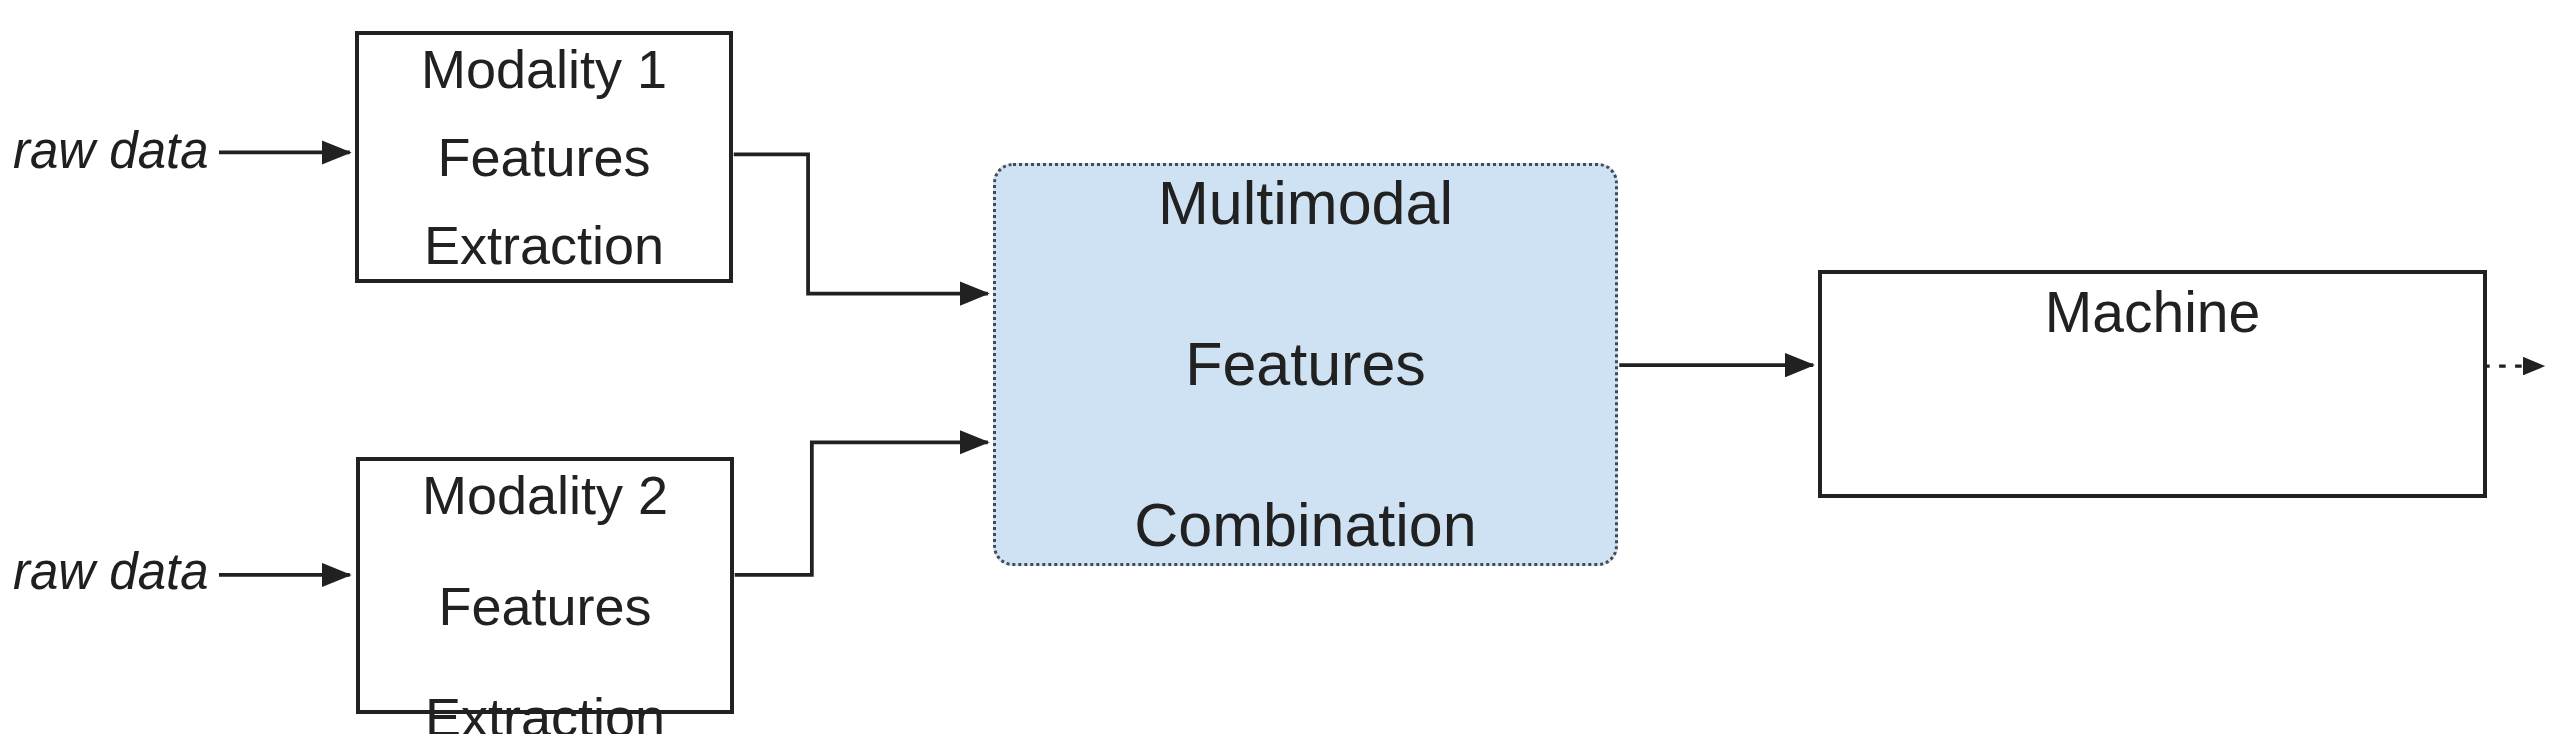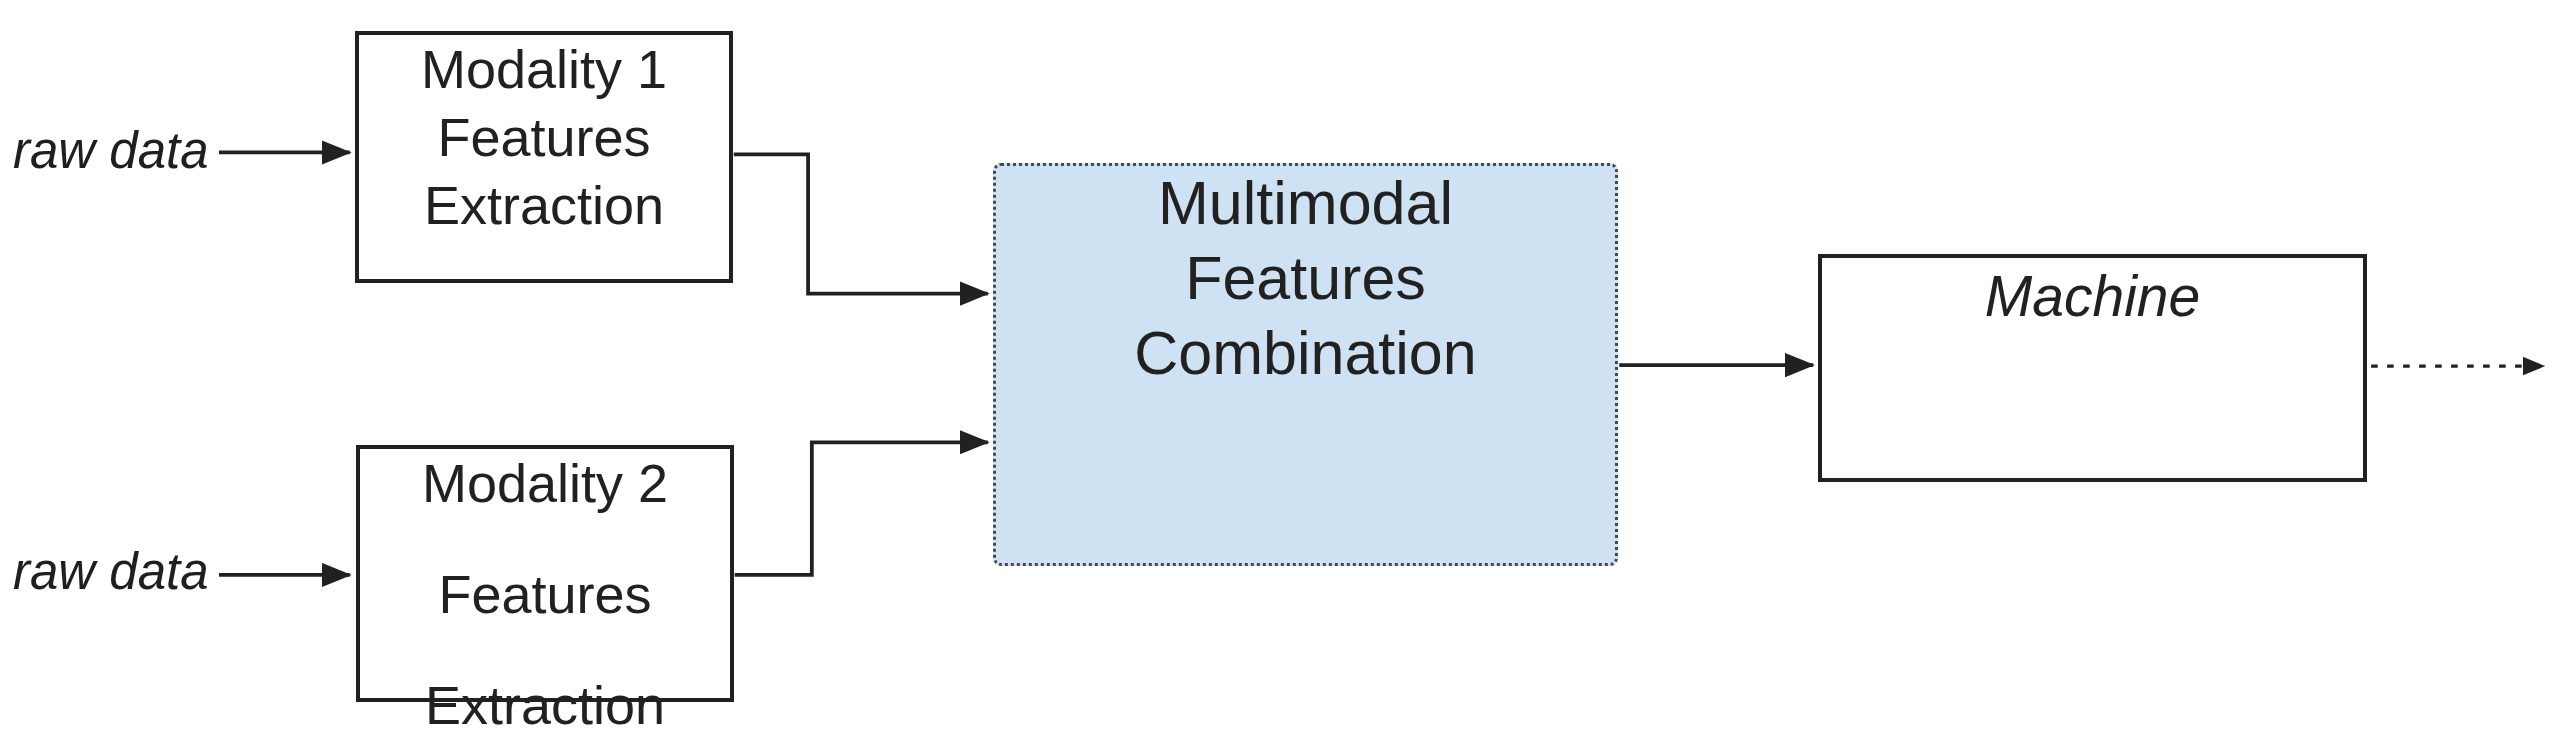"Modality 1" .node { justify-content: flex-start -> space-between }
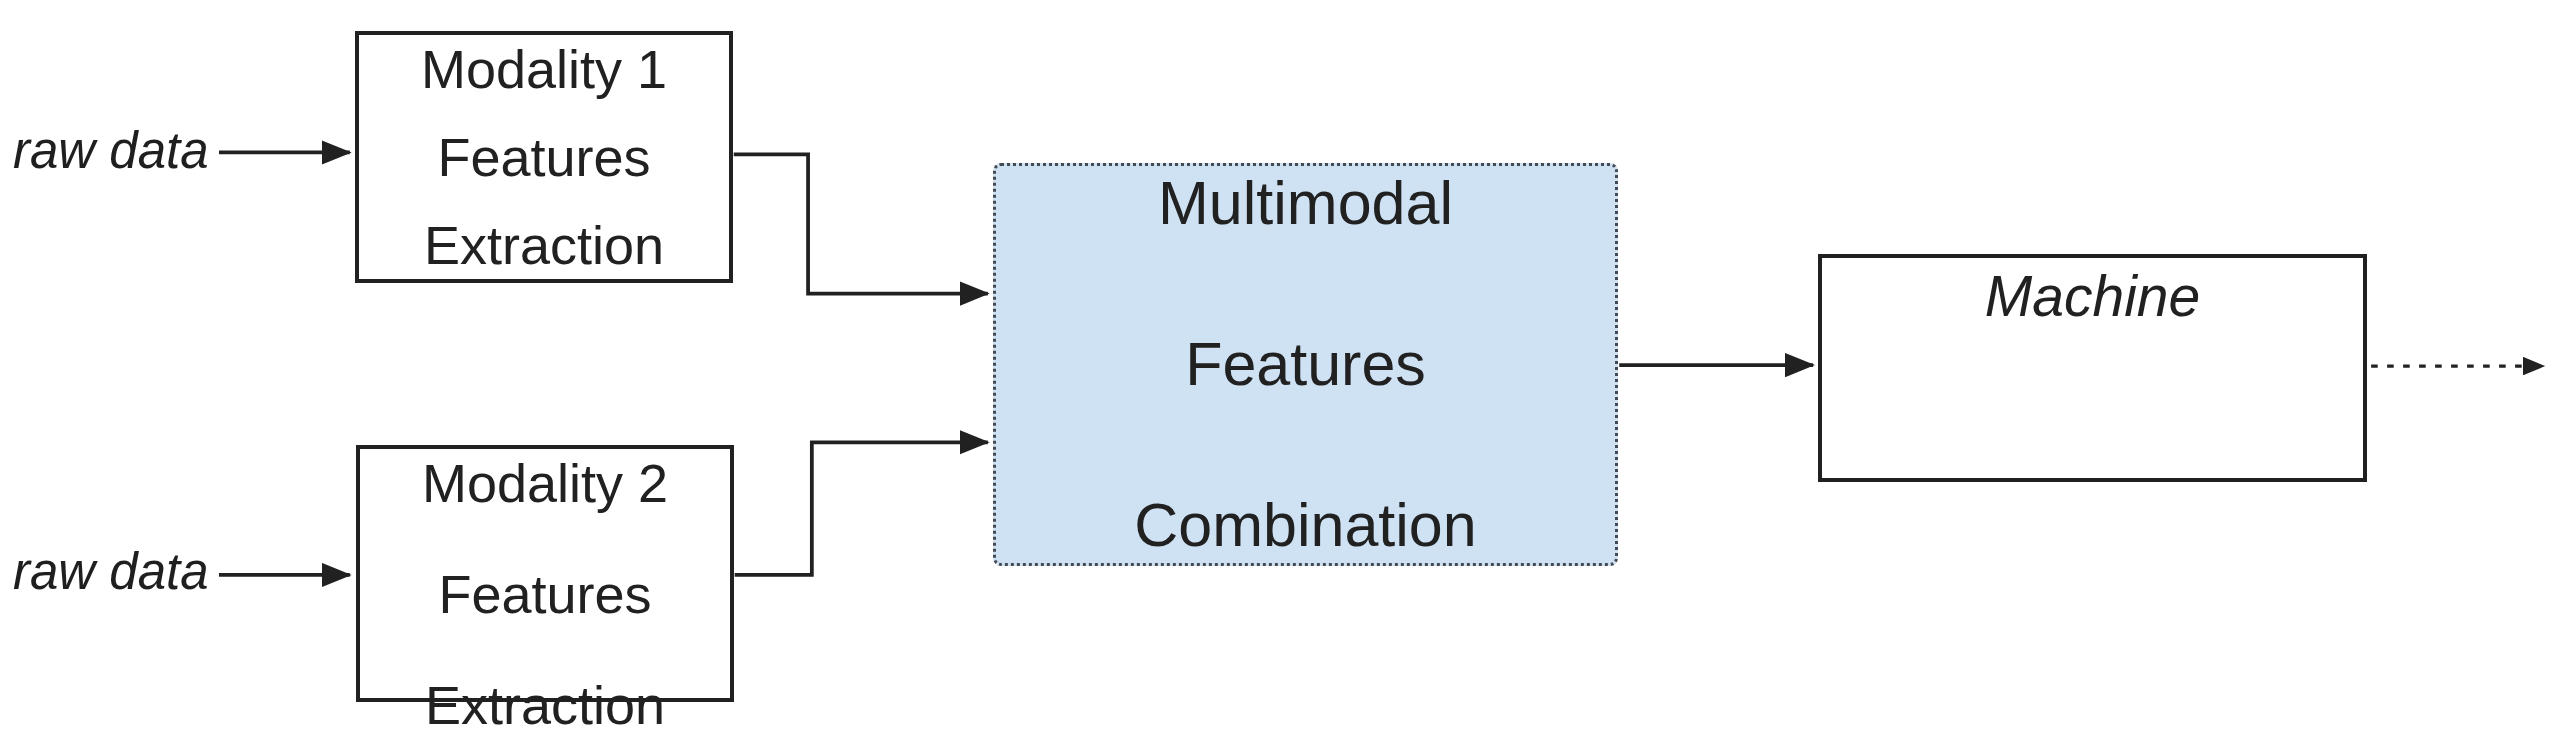"Multimodal" #node-combination { border-radius: 8px -> 20px }
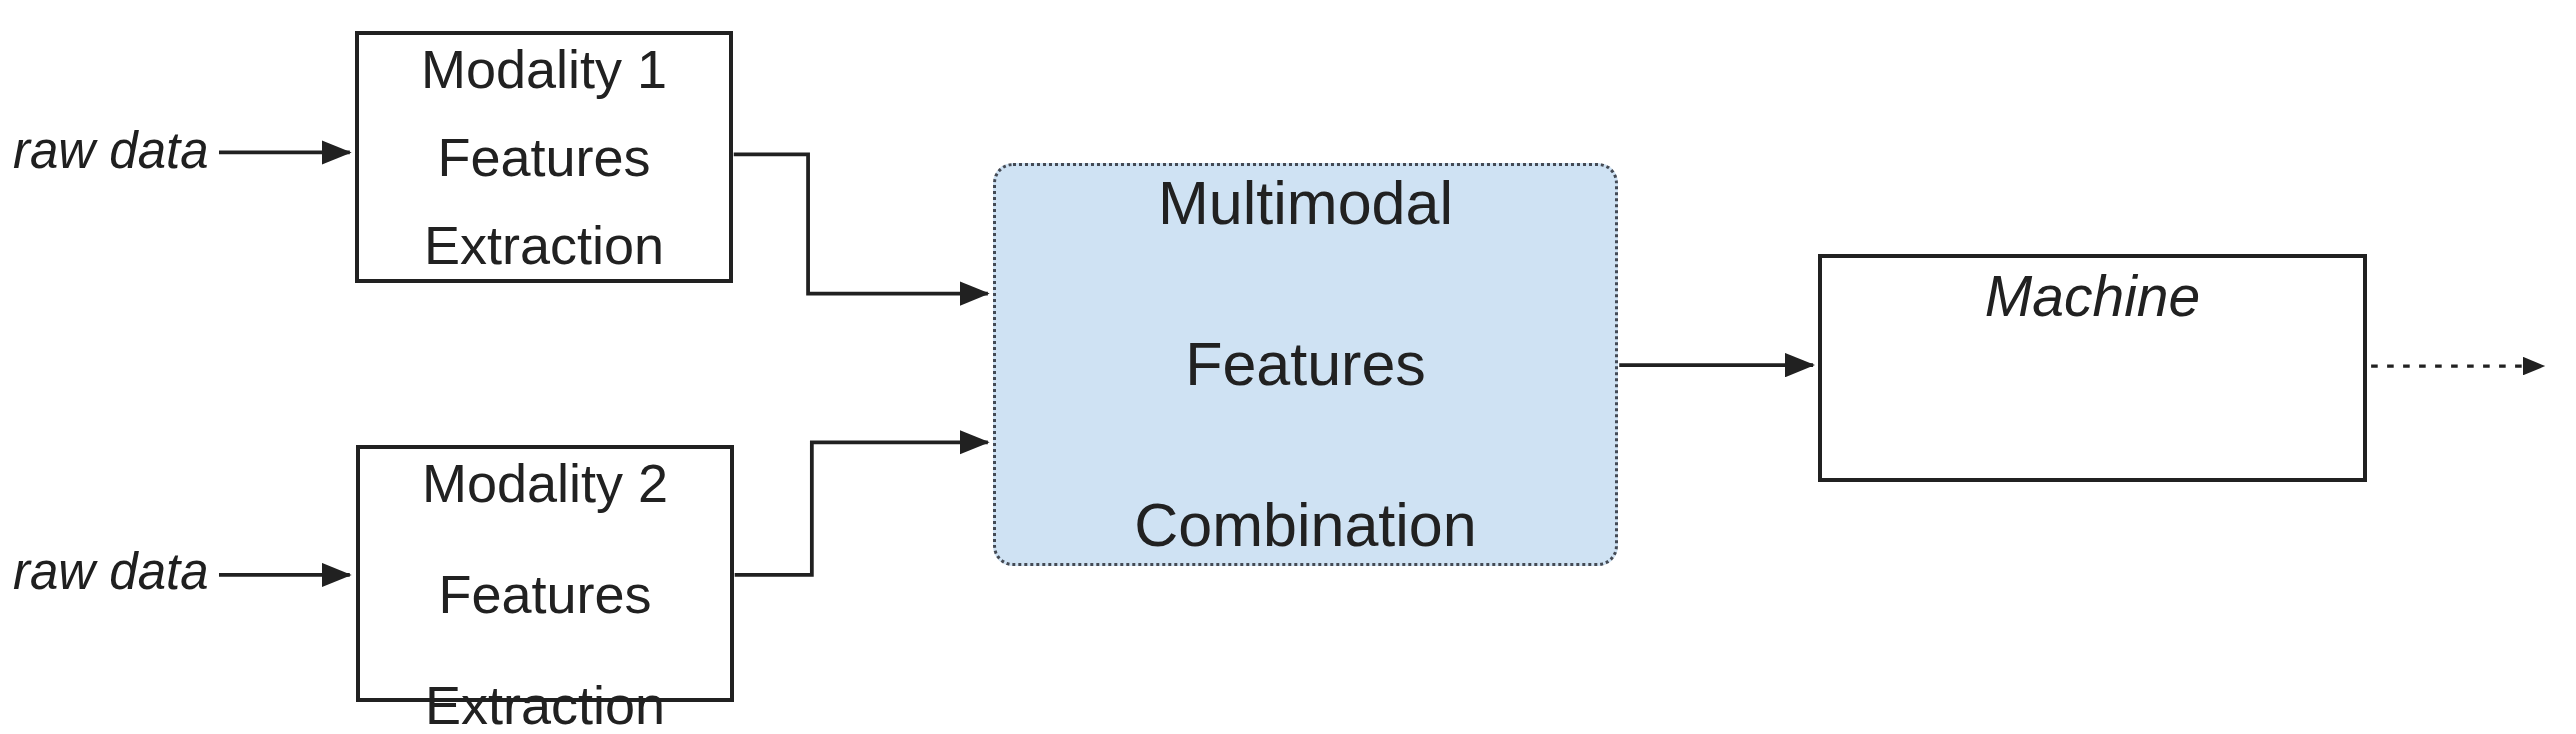"Machine" #node-mltask { font-style: italic -> none; top: 254px -> 270px; width: 549px -> 669px }
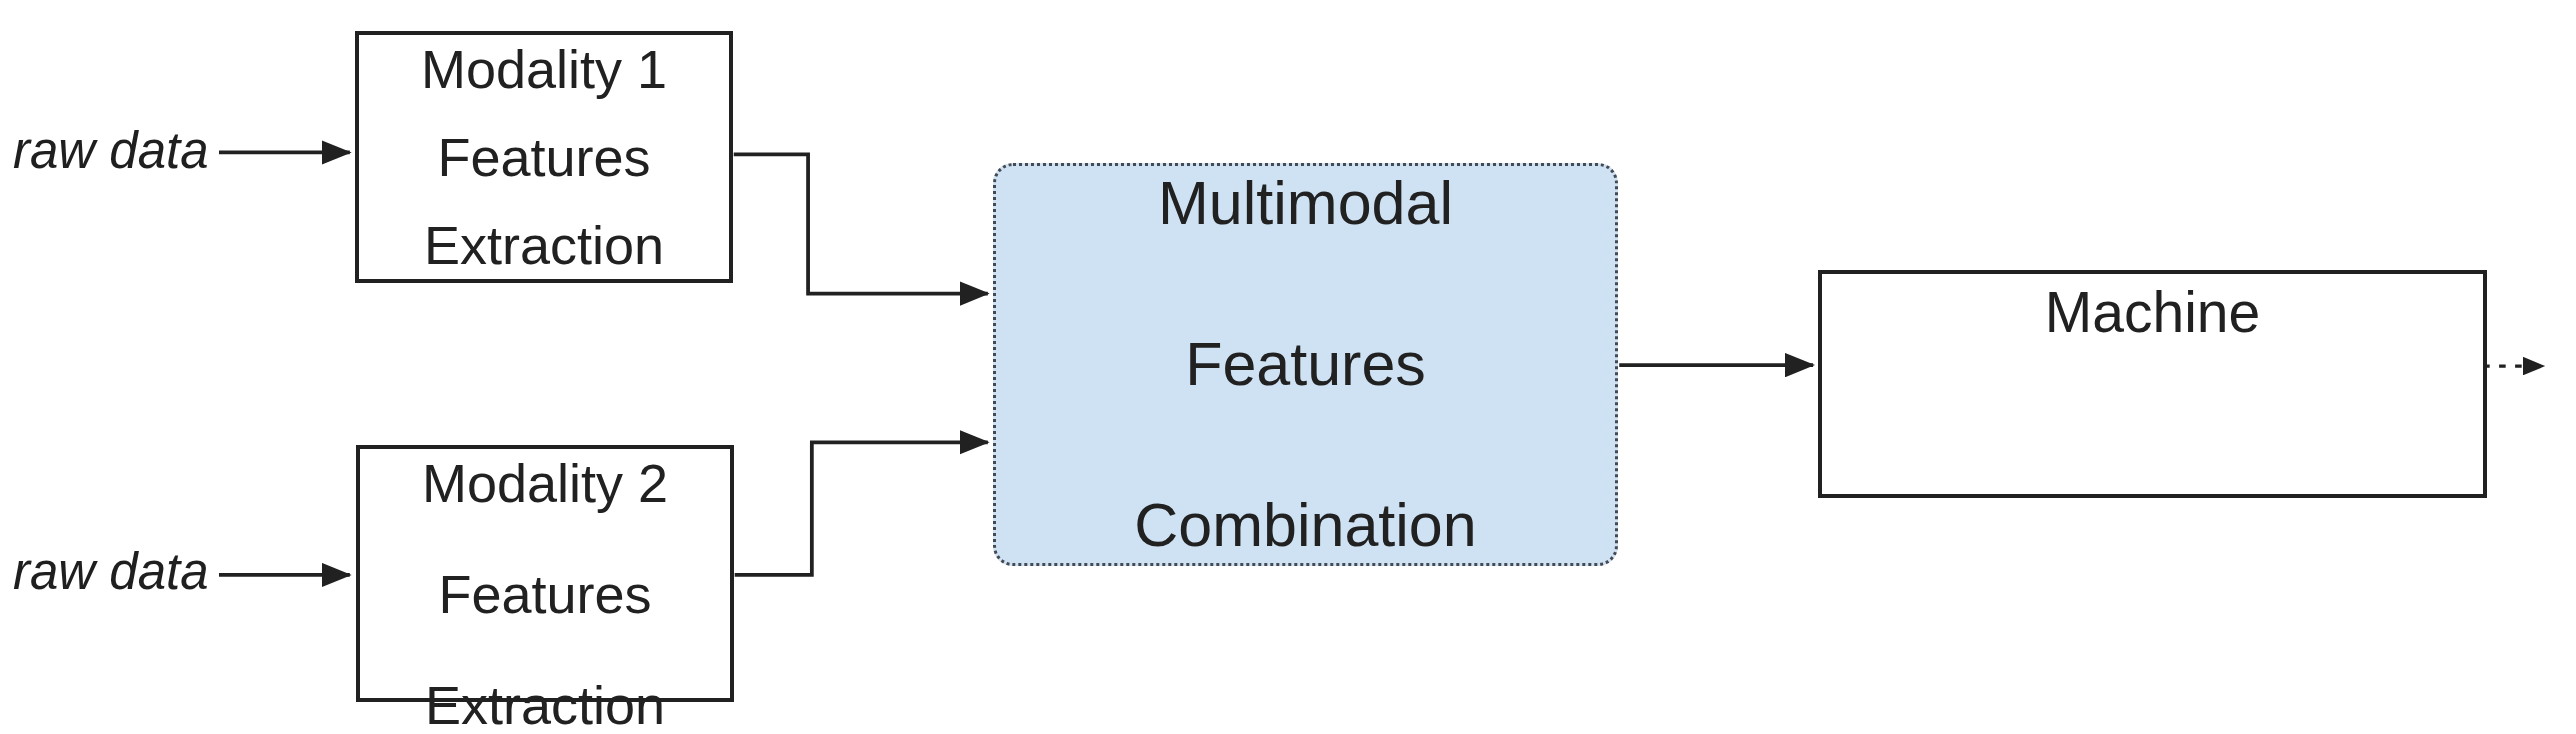"Modality 2" #node-modality2 { top: 445px -> 457px }
